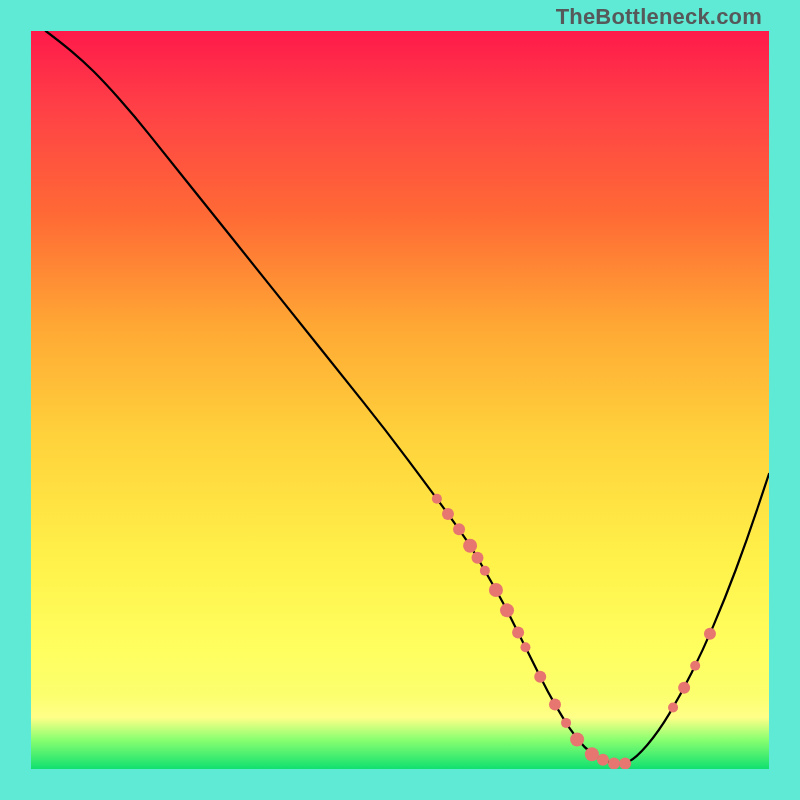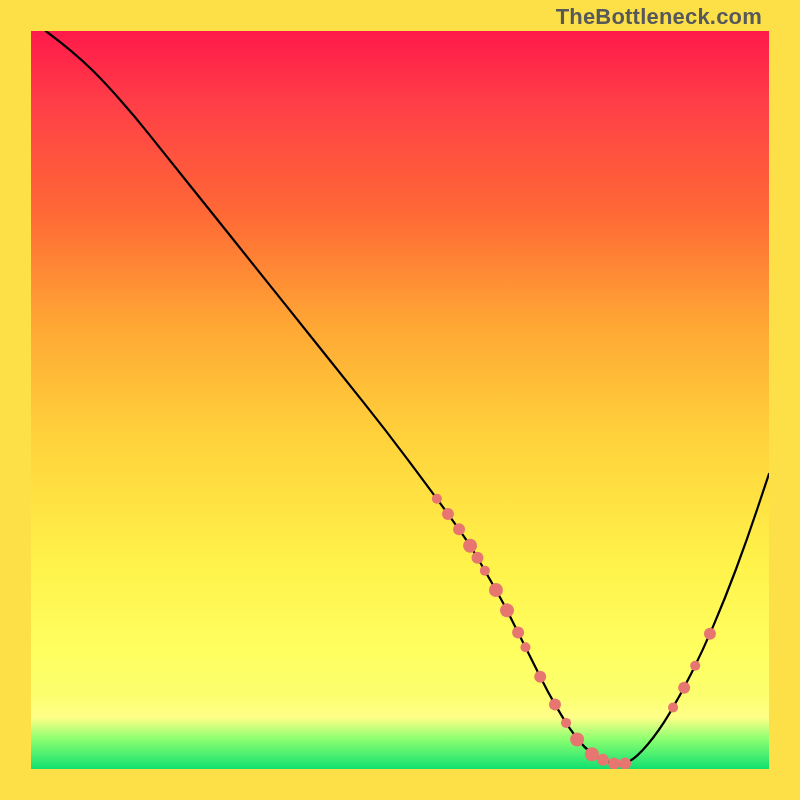"TheBottleneck.com" .frame { background: #fde047 -> #5eead4 }
